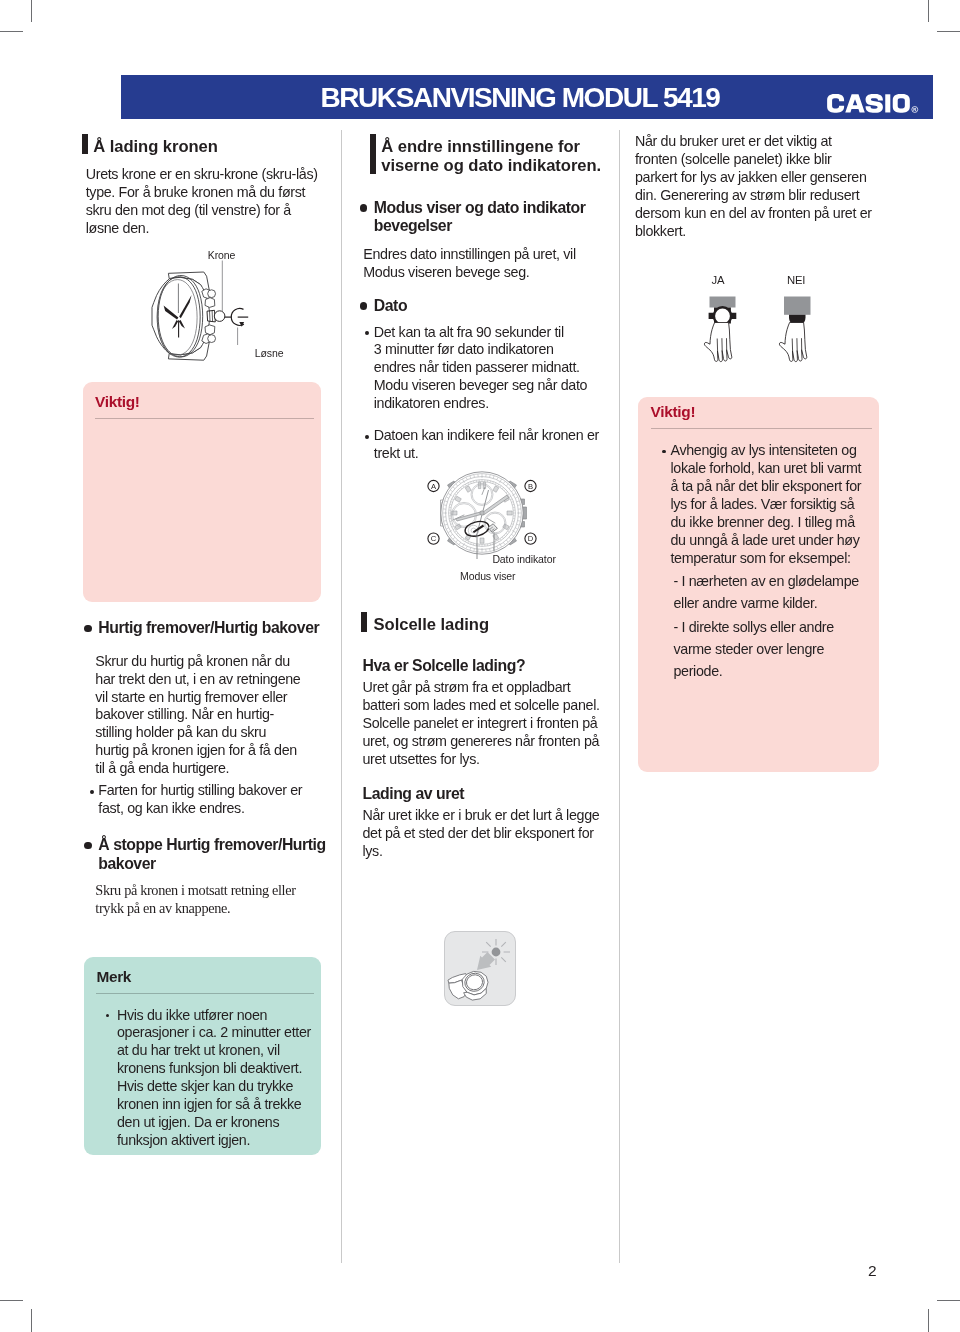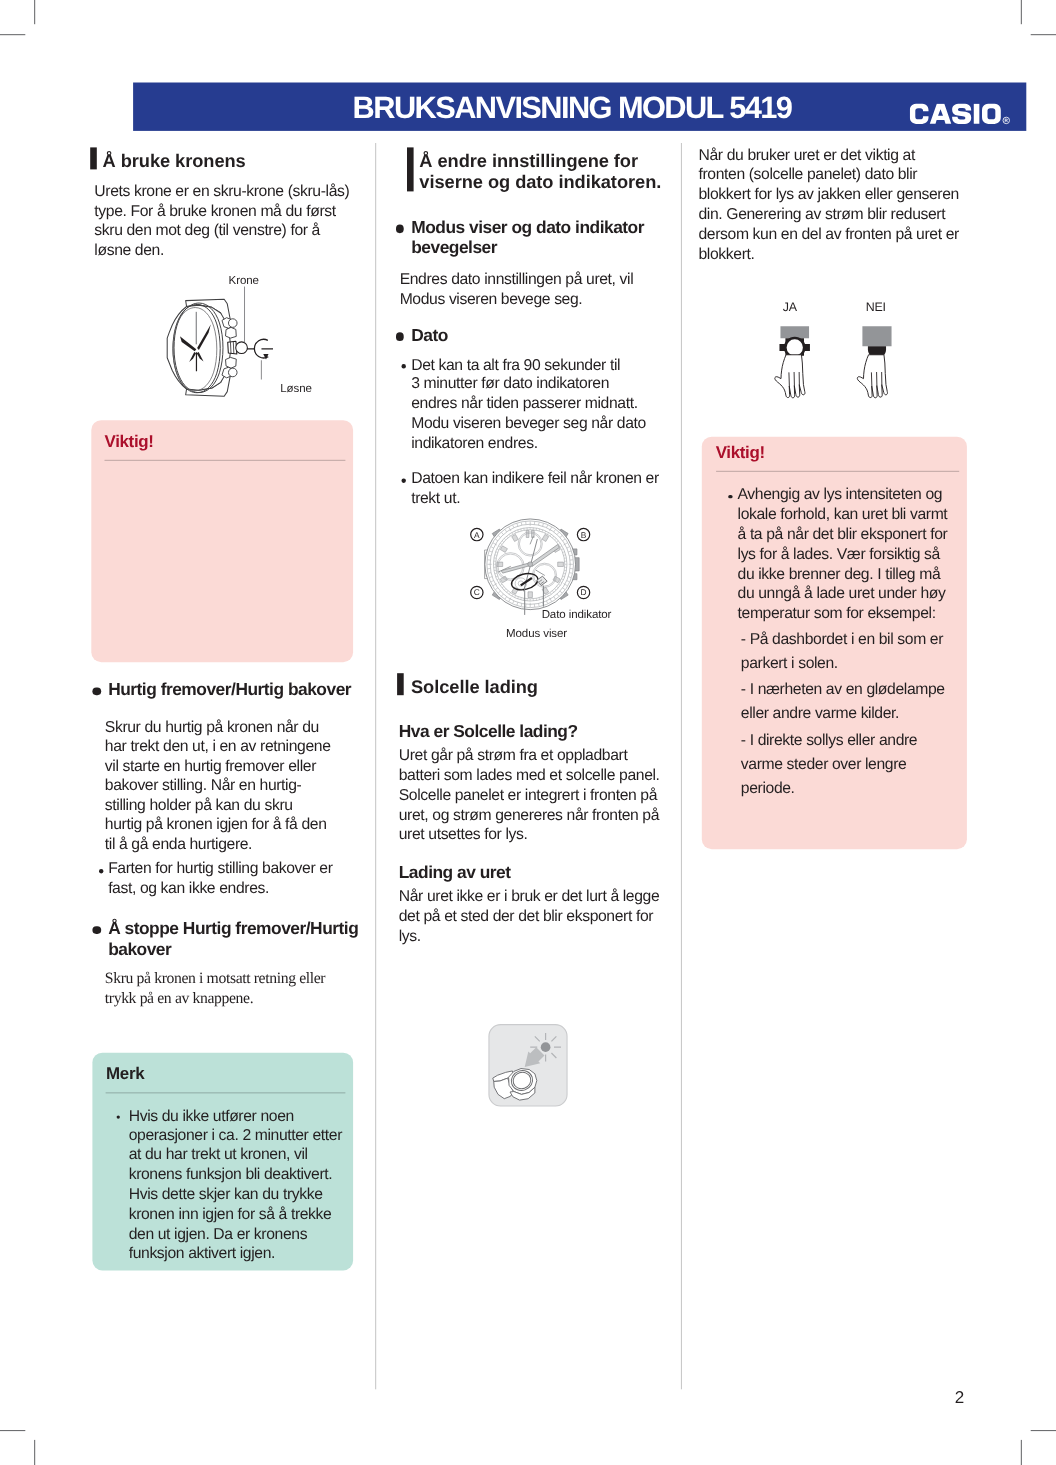"Å bruke kronens" span { text: bruke kronens -> lading kronen }
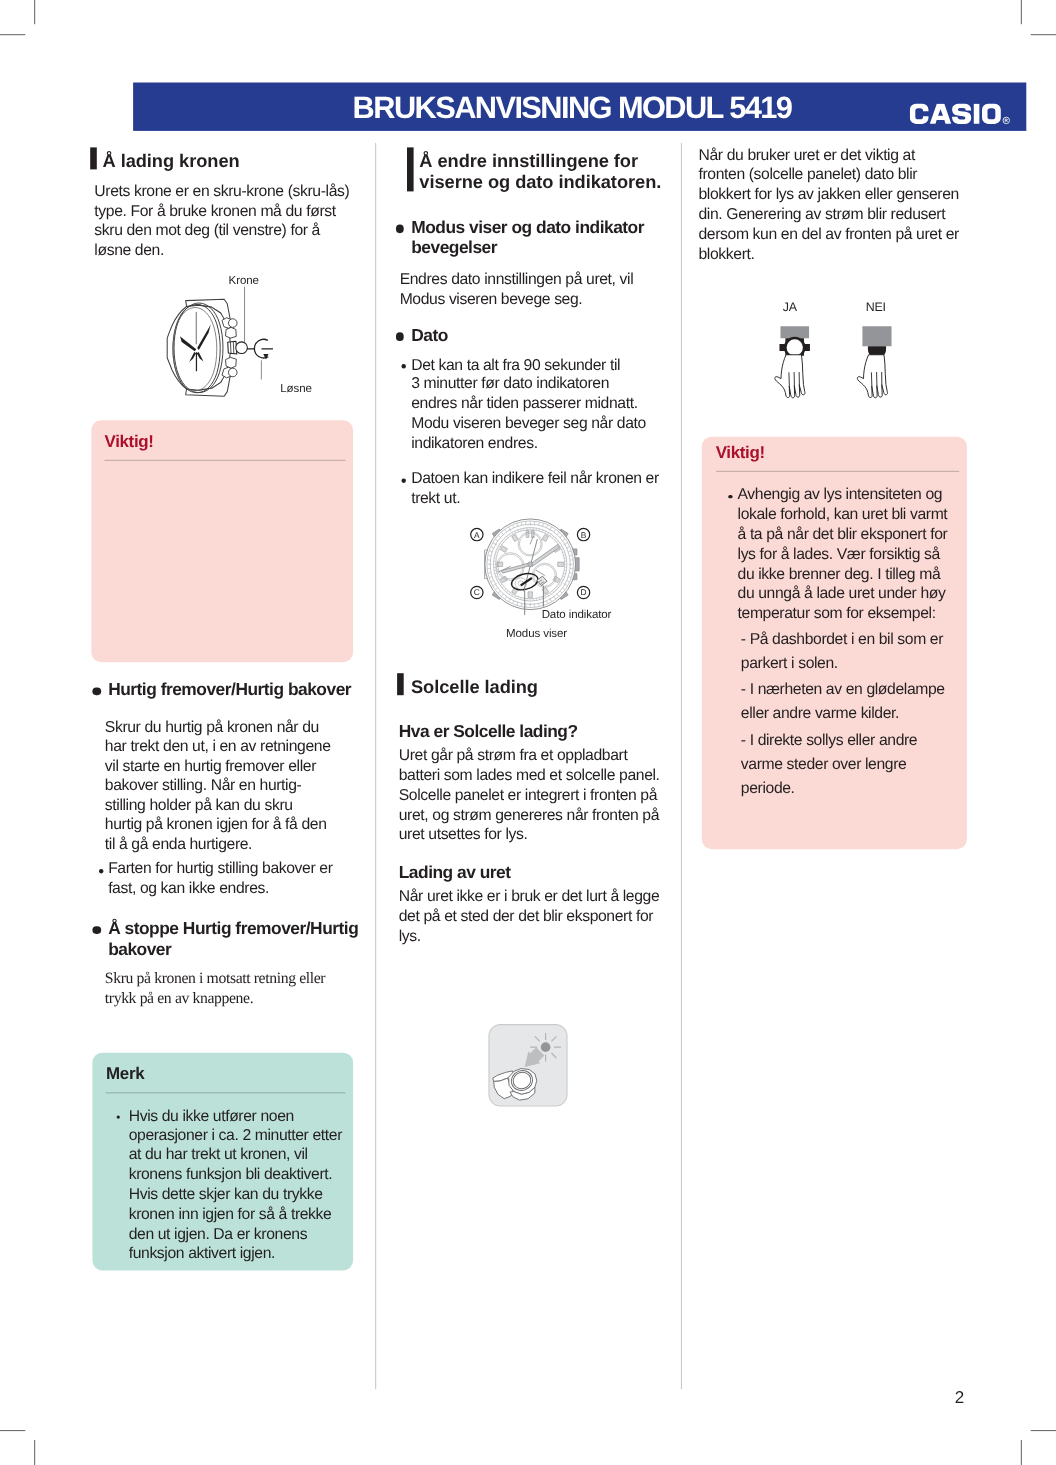"Når du bruker uret er" p.body { text: dato blir blokkert -> ikke blir parkert }
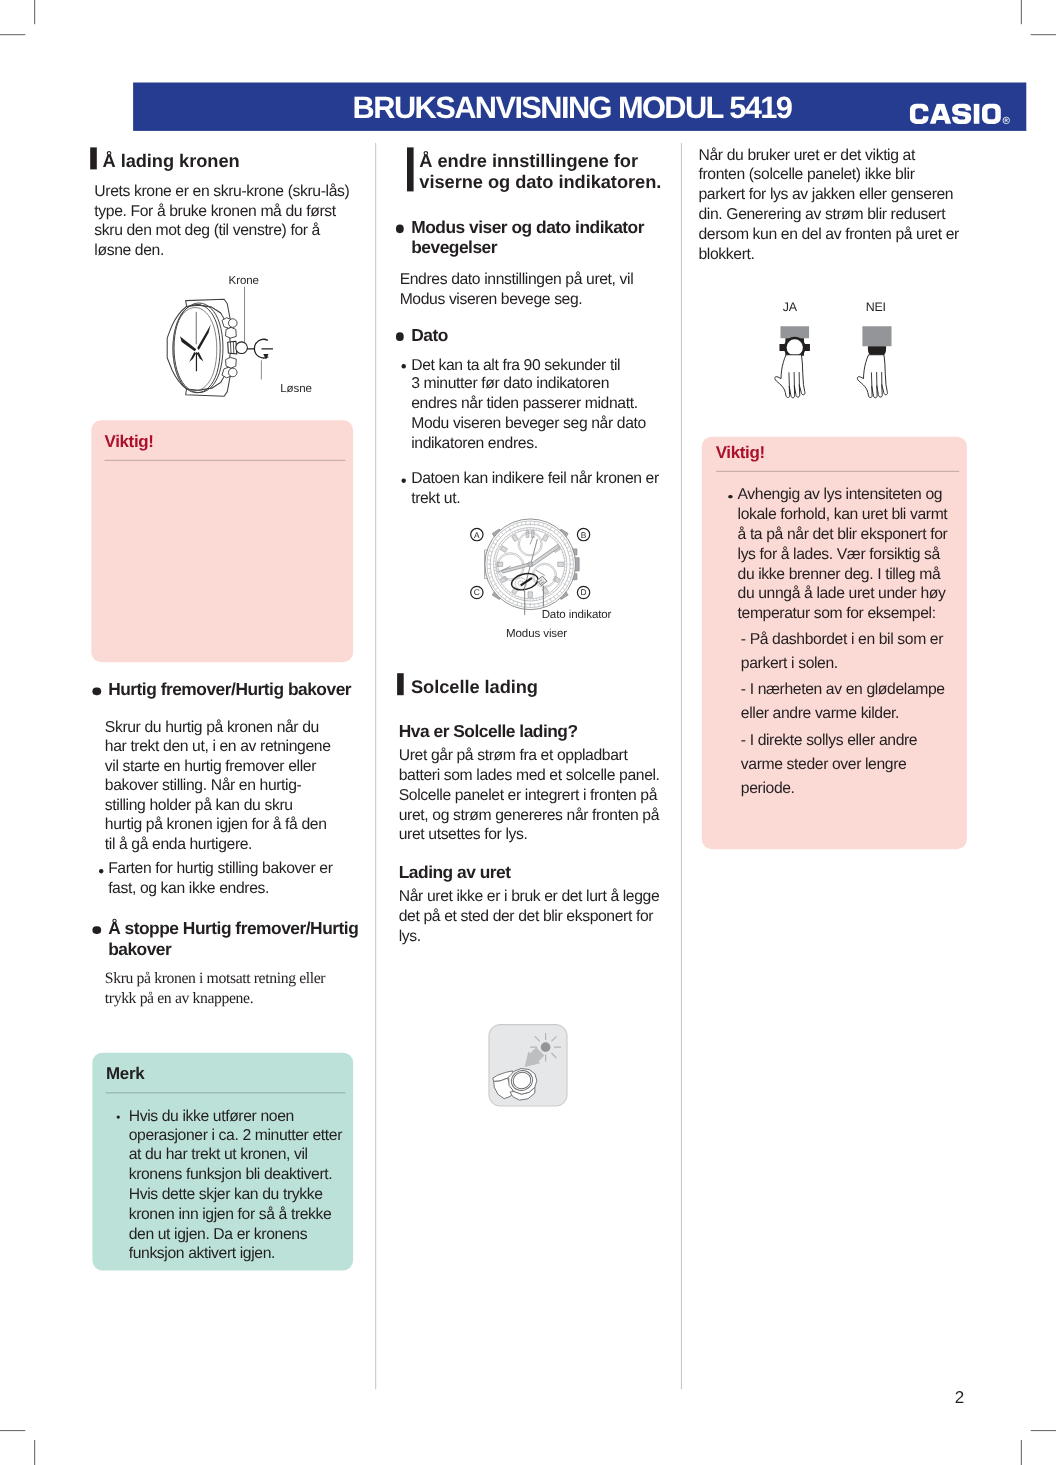"- På dashbordet i en" p.body { html: <p>- På dashbordet i en bil som er parkert i solen.</p> -> none }
